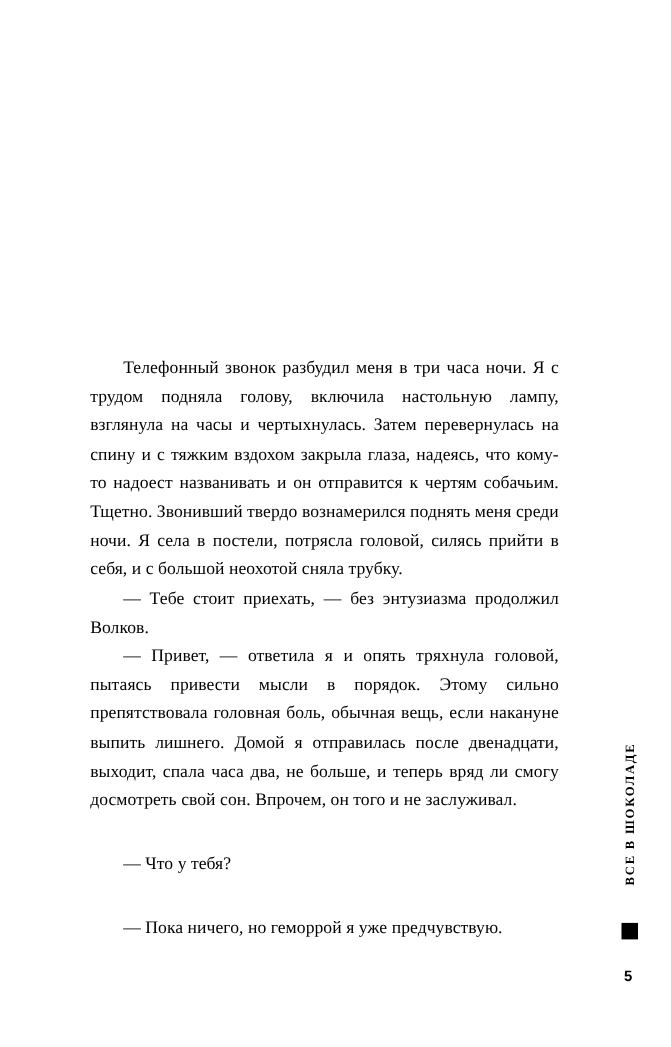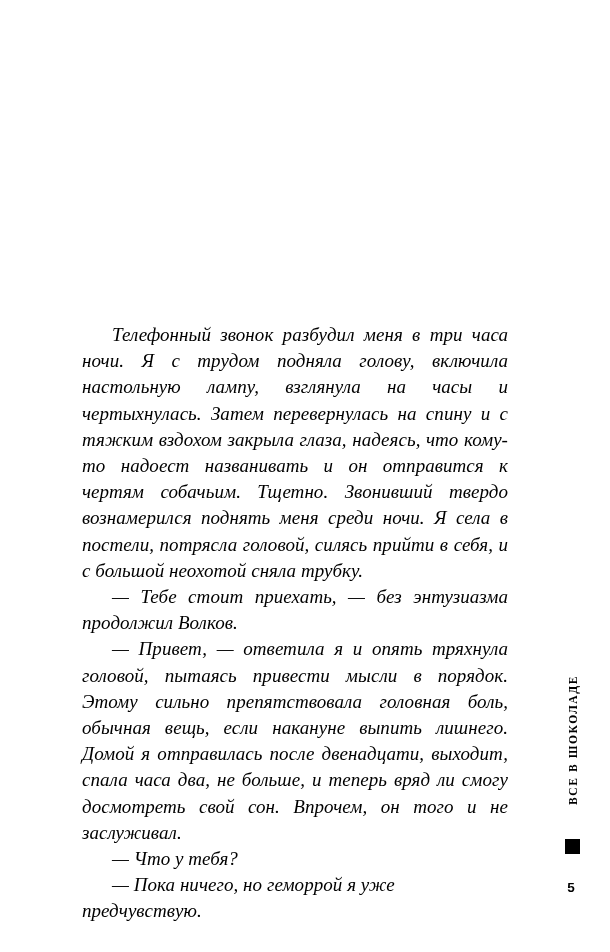"Телефонный звонок разбудил меня в" .para { font-size: 19px -> 16px; font-style: italic -> none }
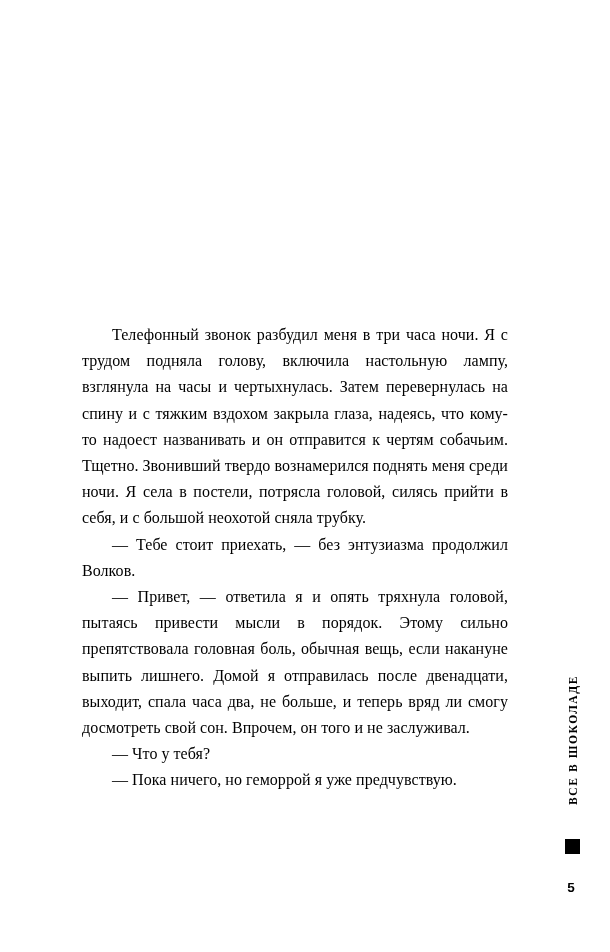"— Что у тебя?" .para.nojust { margin-top: none -> 32px }
